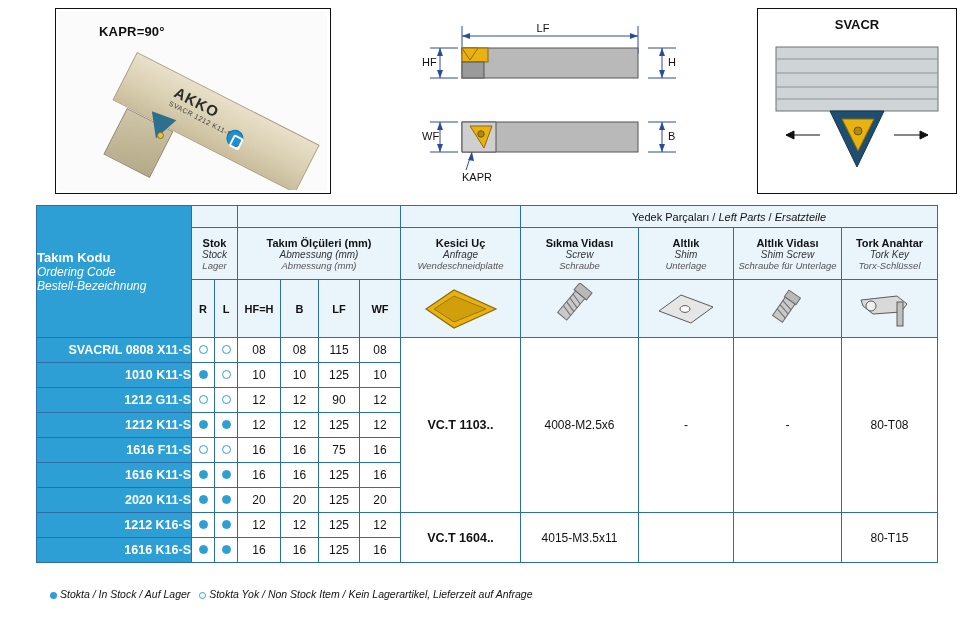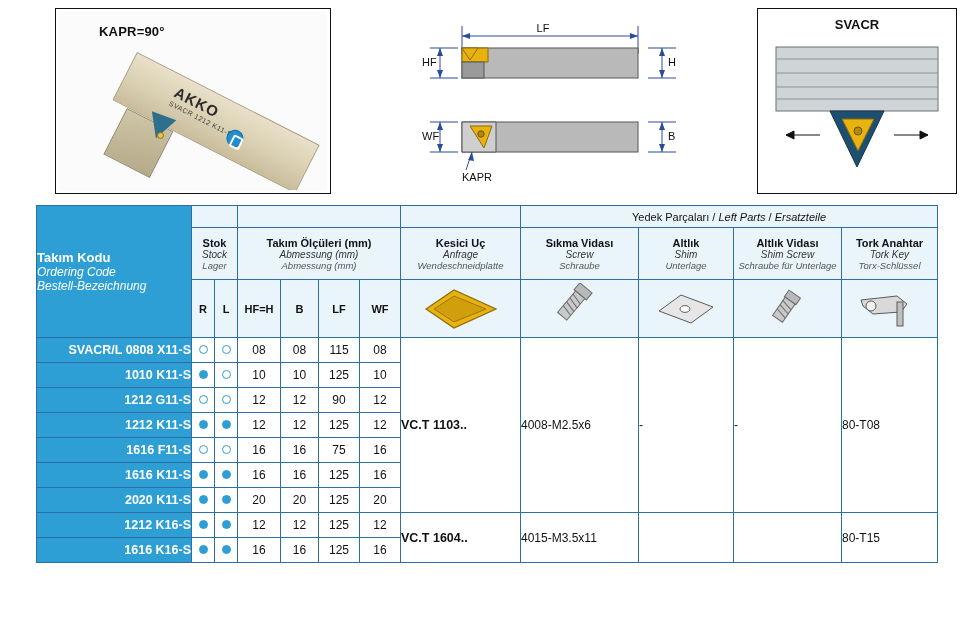"4008-M2.5x6" .center { text-align: left -> center }
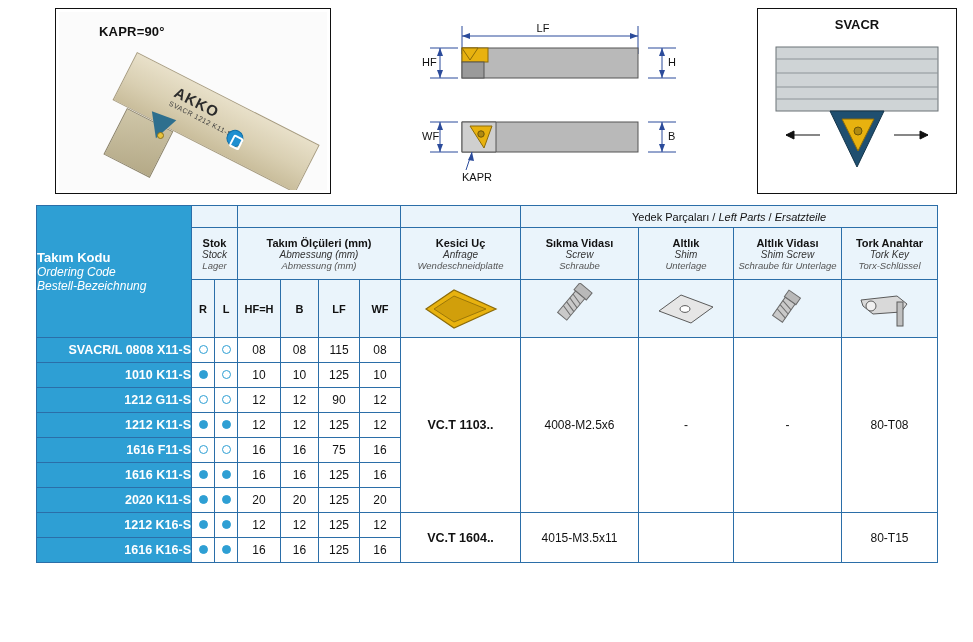"Stokta / In Stock /" div.fline { html: none -> <div> <span></span><i>Stokta / In Stock / Auf Lager</i> &nbsp;&nbsp;<span></span><i>Stokta Yok / Non Stock Item / Kein Lagerartikel, Lieferzeit auf Anfrage</i> </div> }
